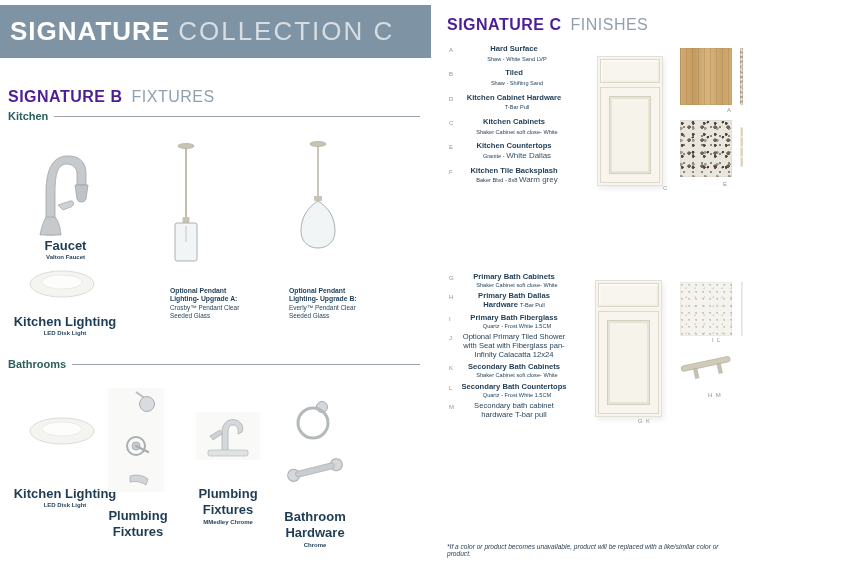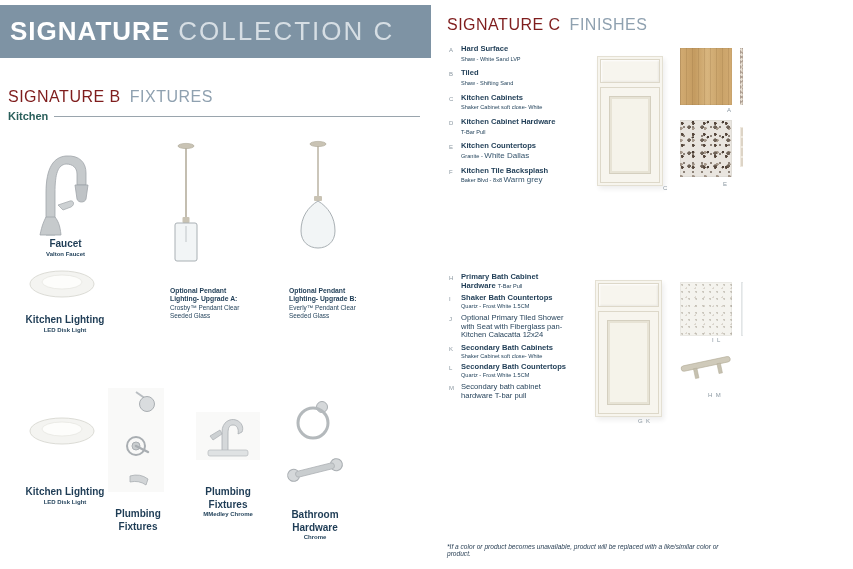"SIGNATURE C" .colhead .h1 { color: #7f1d1d -> #4c1d95; font-weight: normal -> bold }
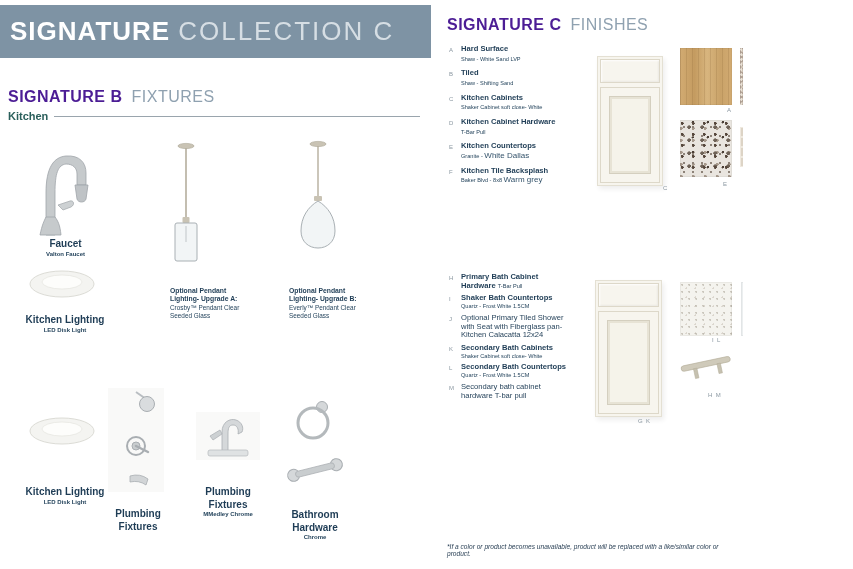"Hard Surface" .finlist { text-align: none -> center }
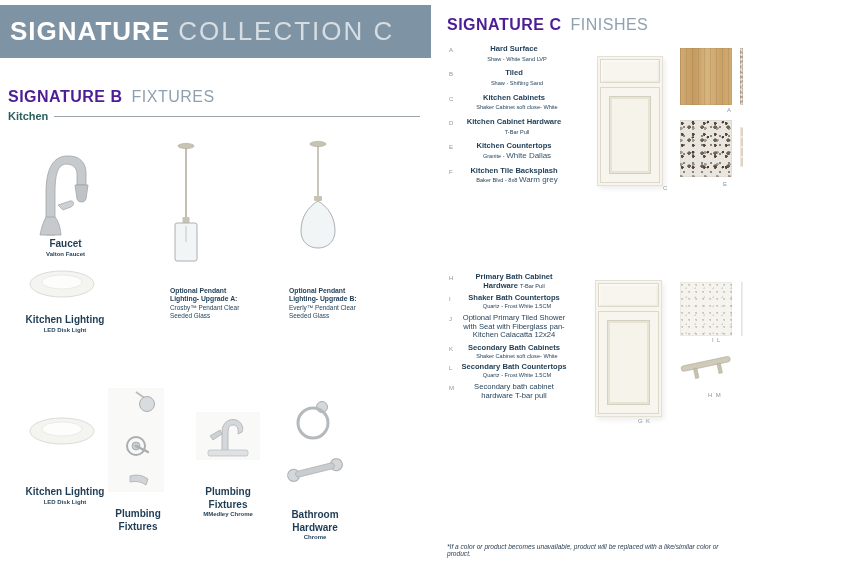"Kitchen Cabinets" div.fin-item { order: before "Kitchen Cabinet Hardware" -> after "Kitchen Cabinet Hardware" }
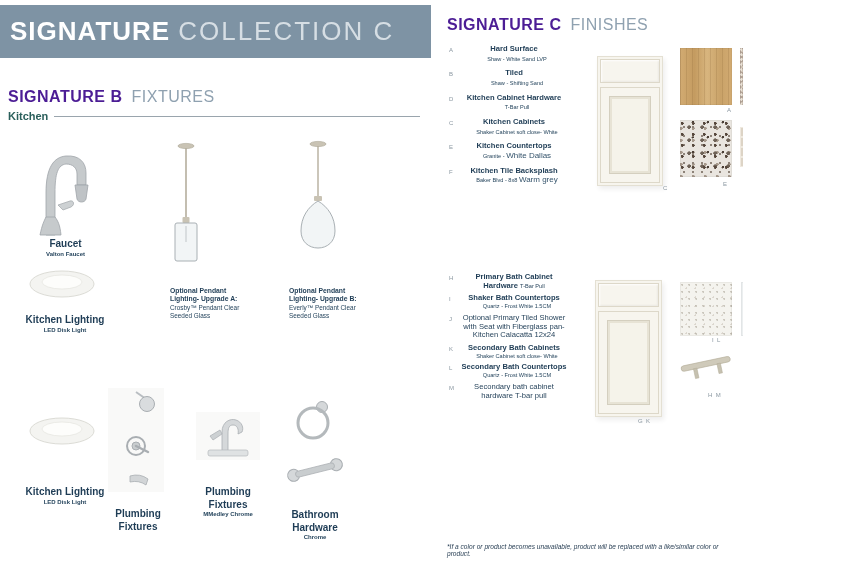"Faucet" .fixlabel .t { font-size: 10px -> 13px }
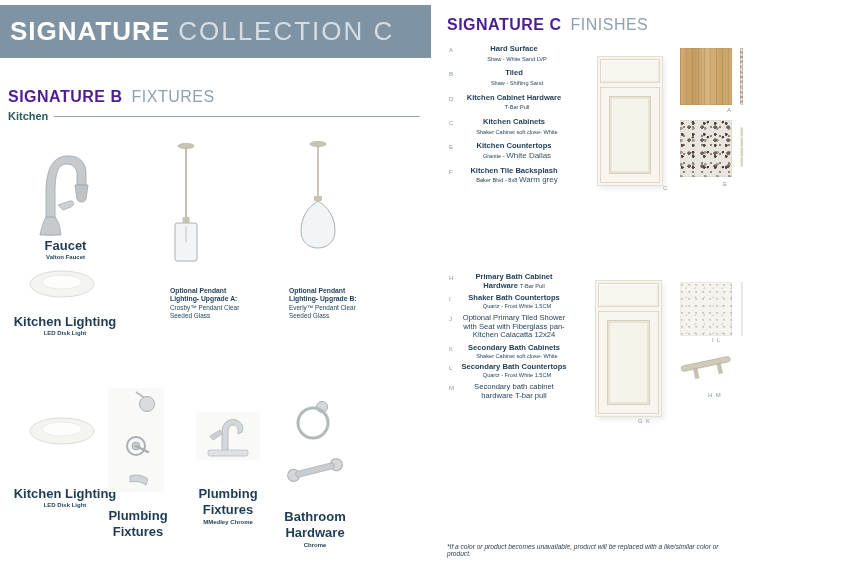"Primary Bath Cabinets" div.fin-item { html: none -> <div> <span>G</span> <div>Primary Bath Cabinets</div> <div>Shaker Cabinet soft close- White</div> </div> }
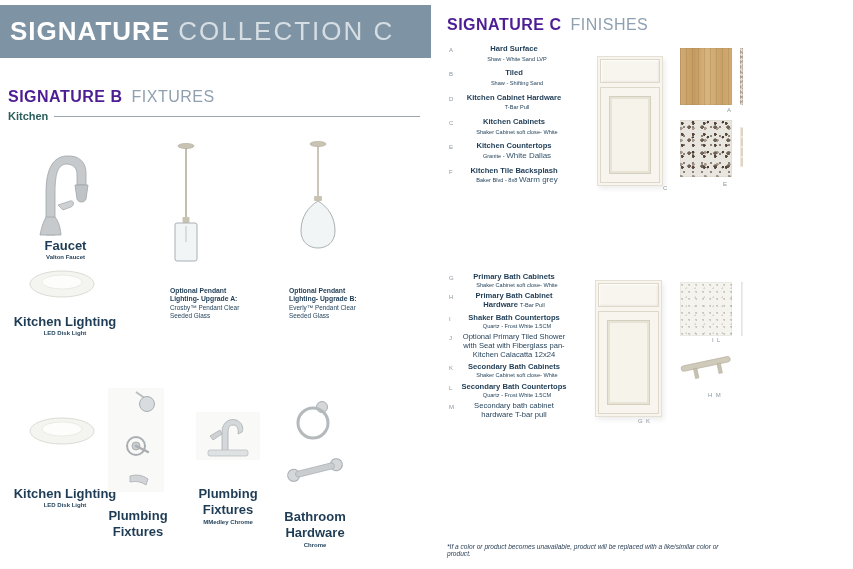"Primary Bath Cabinet Hardware" span { text: Cabinet -> Dallas }
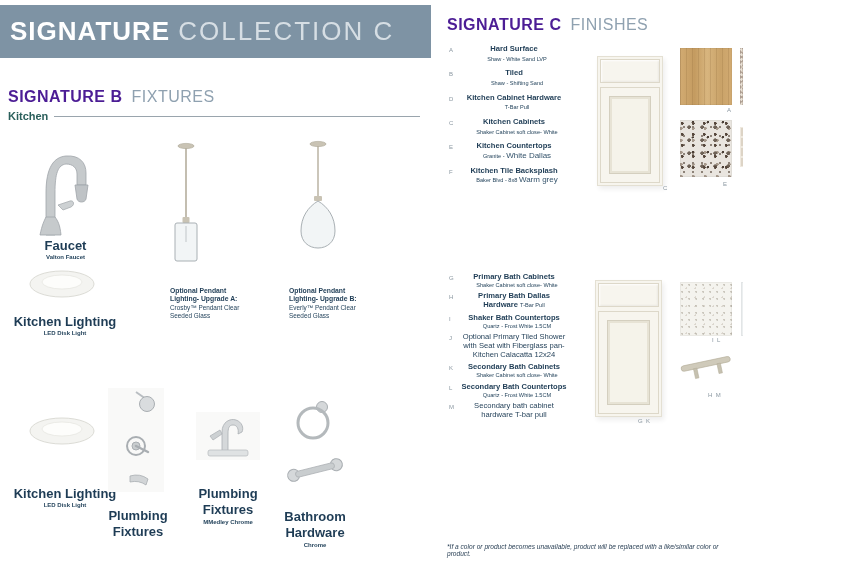"Shaker Bath Countertops" div.fin-title { text: Shaker Bath Countertops -> Primary Bath Fiberglass }
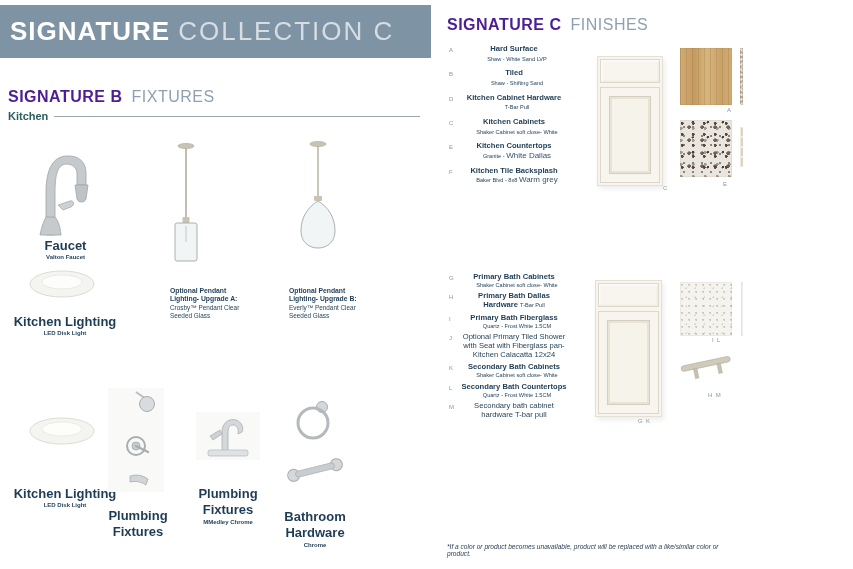"Optional Primary Tiled Shower with" div.fin-title { text: Kitchen -> Infinity }
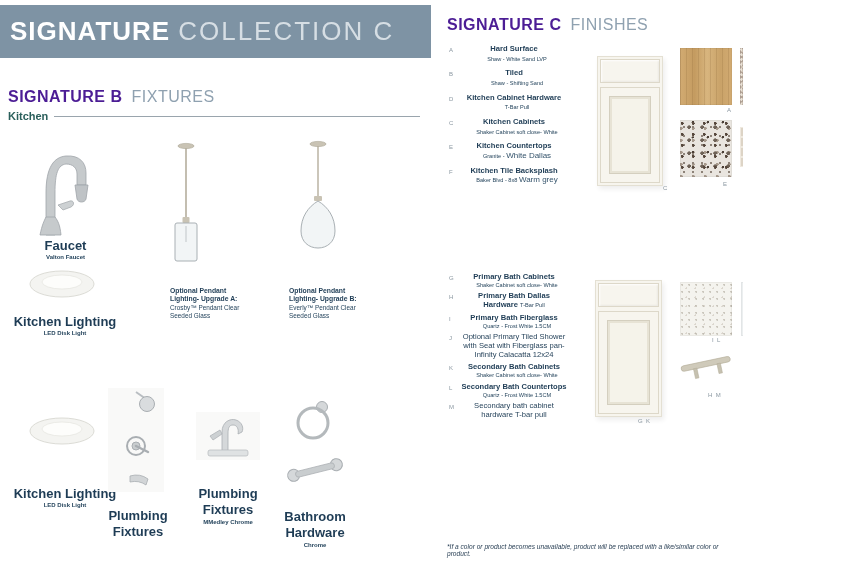"Bathrooms" div.section { html: none -> <div> <span>Bathrooms</span> <span></span> </div> }
